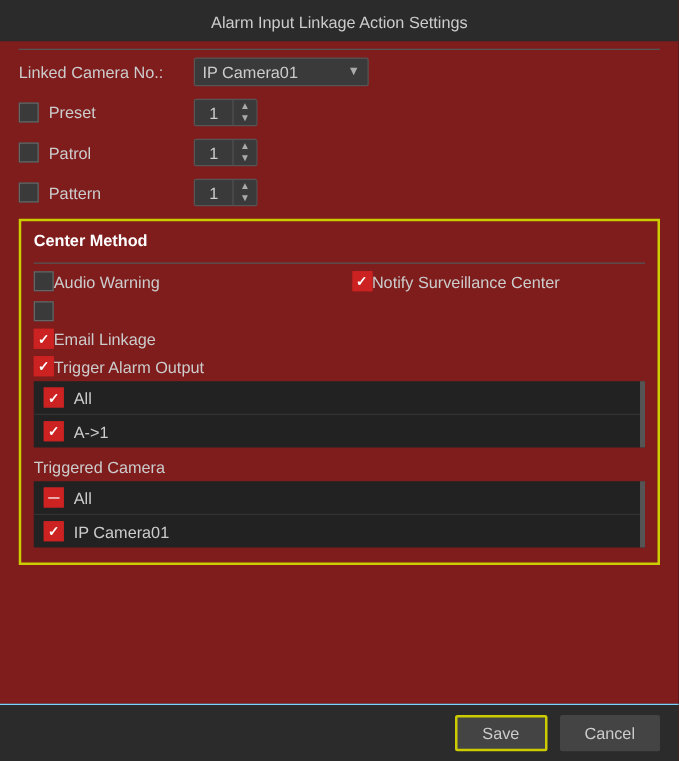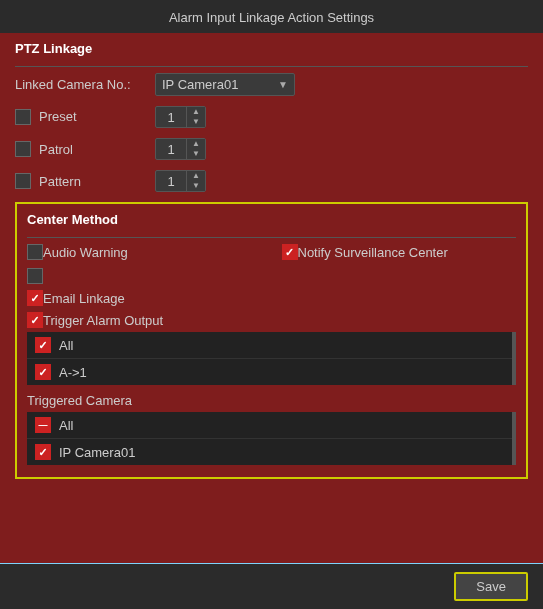"PTZ Linkage" div.section-title { html: <div>PTZ Linkage</div> -> none }
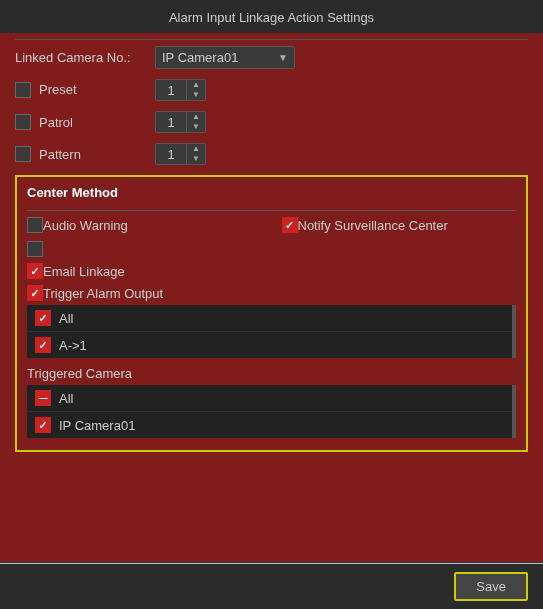"Cancel" button.footer-btn { html: none -> <button>Cancel</button> }
